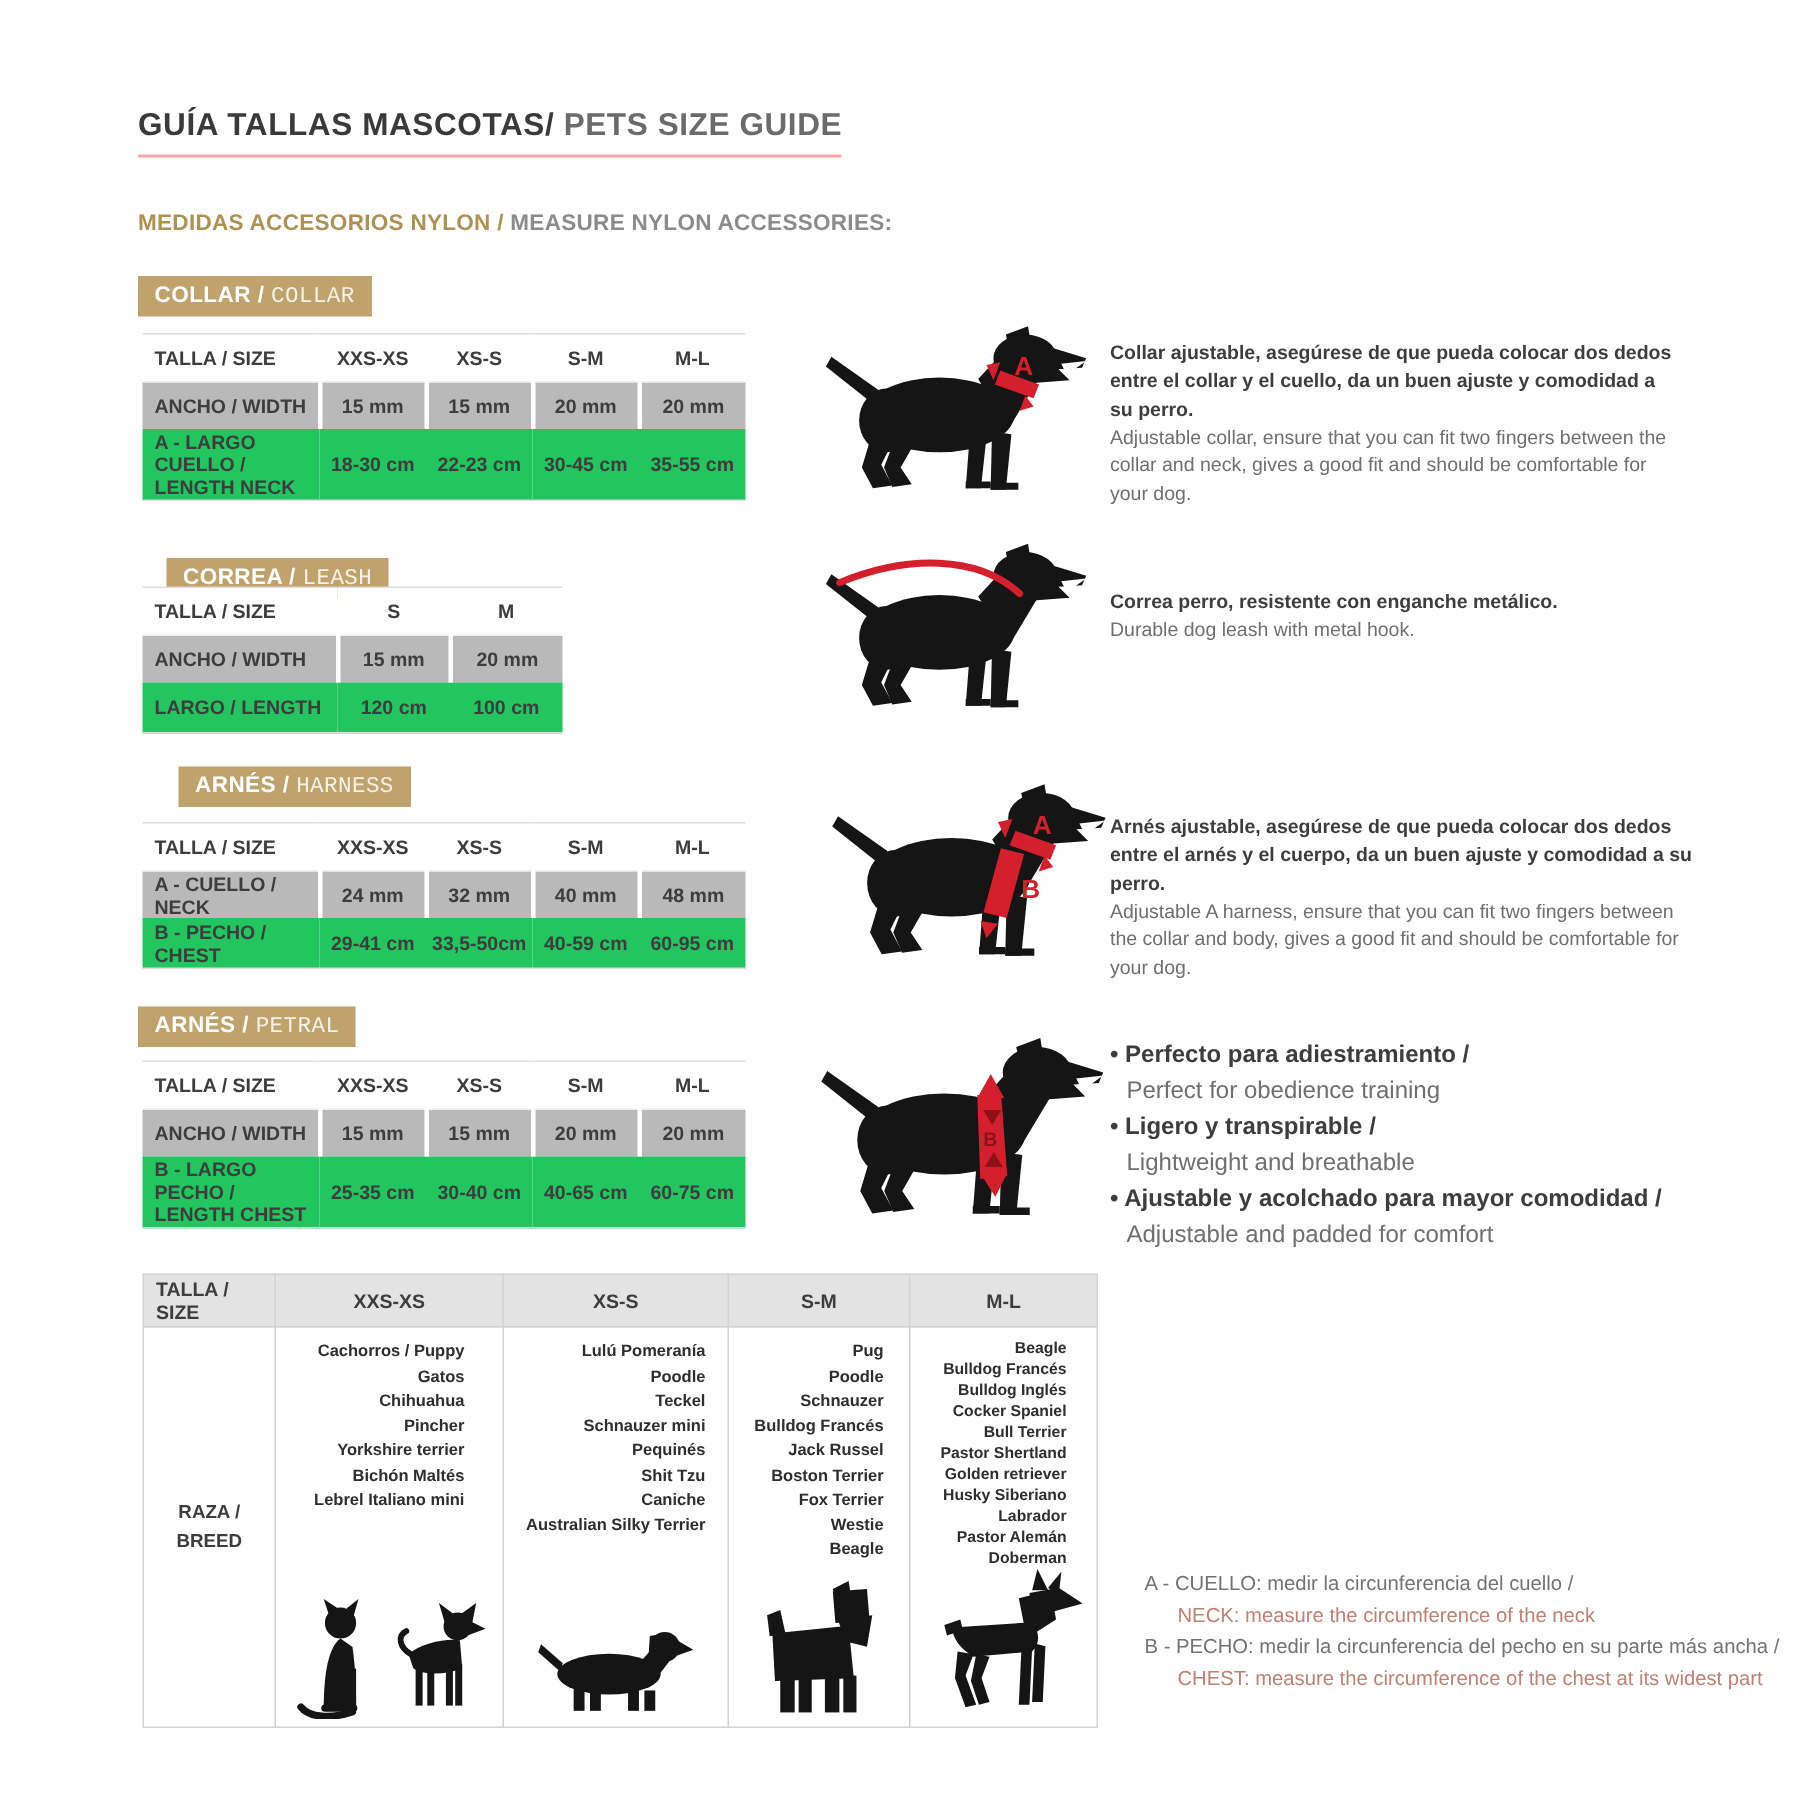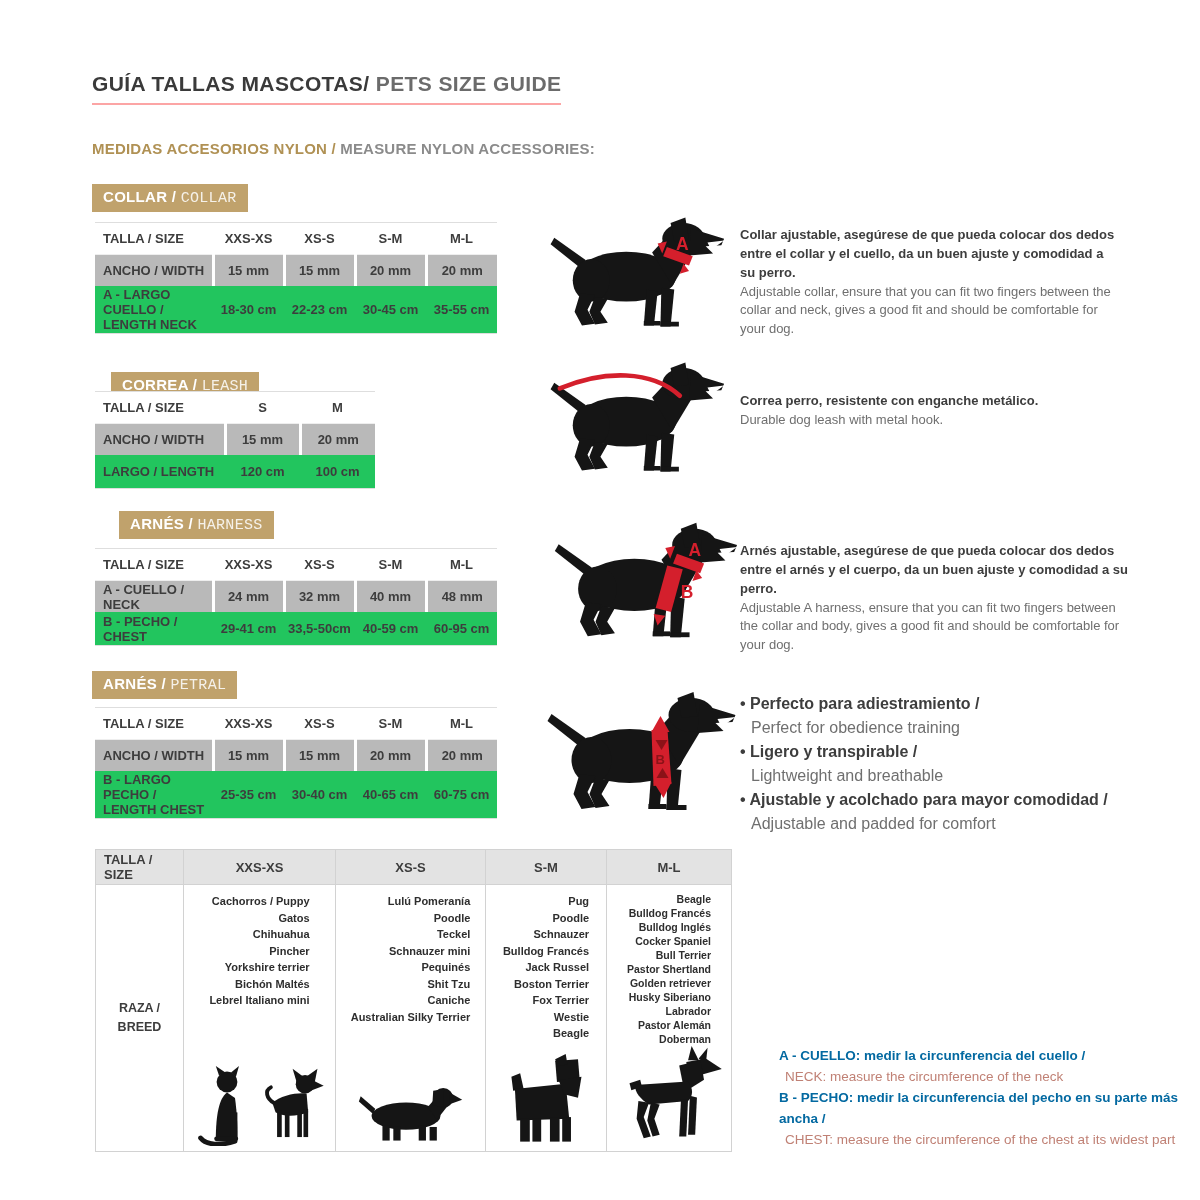"A - CUELLO: medir la" .notes .es { color: #0369a1 -> #737373; font-weight: bold -> normal; margin-left: 16px -> none }
